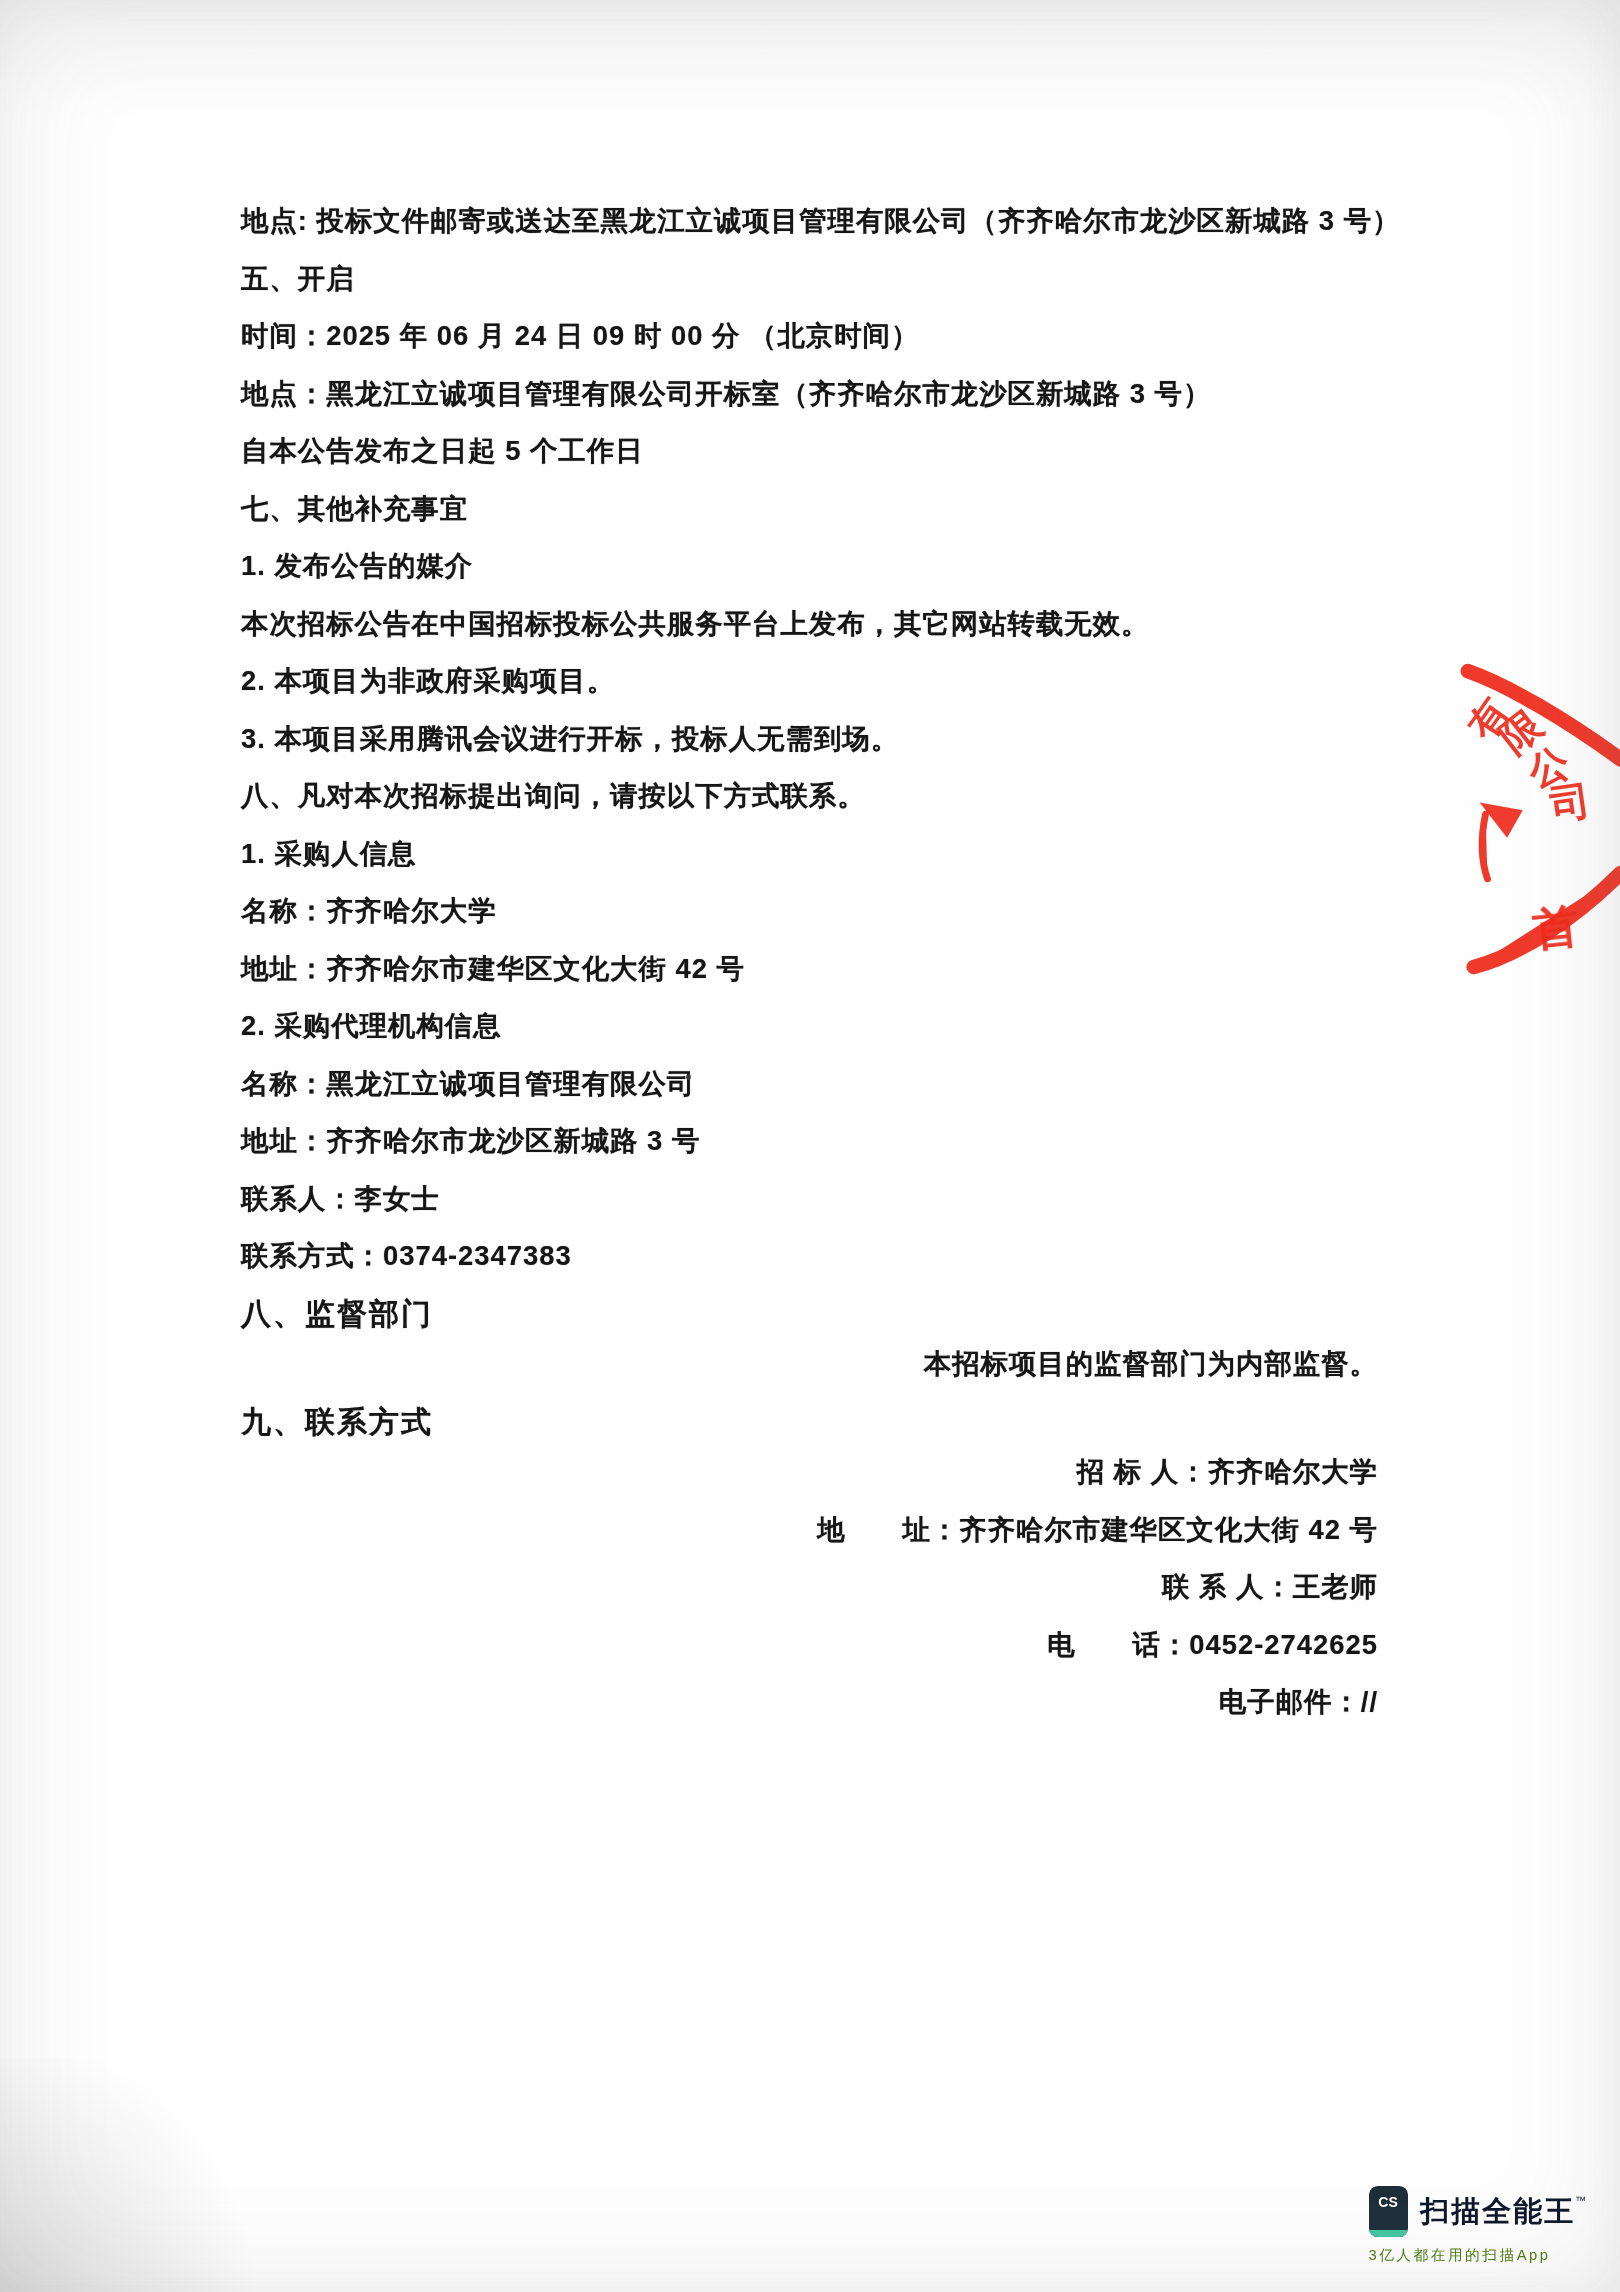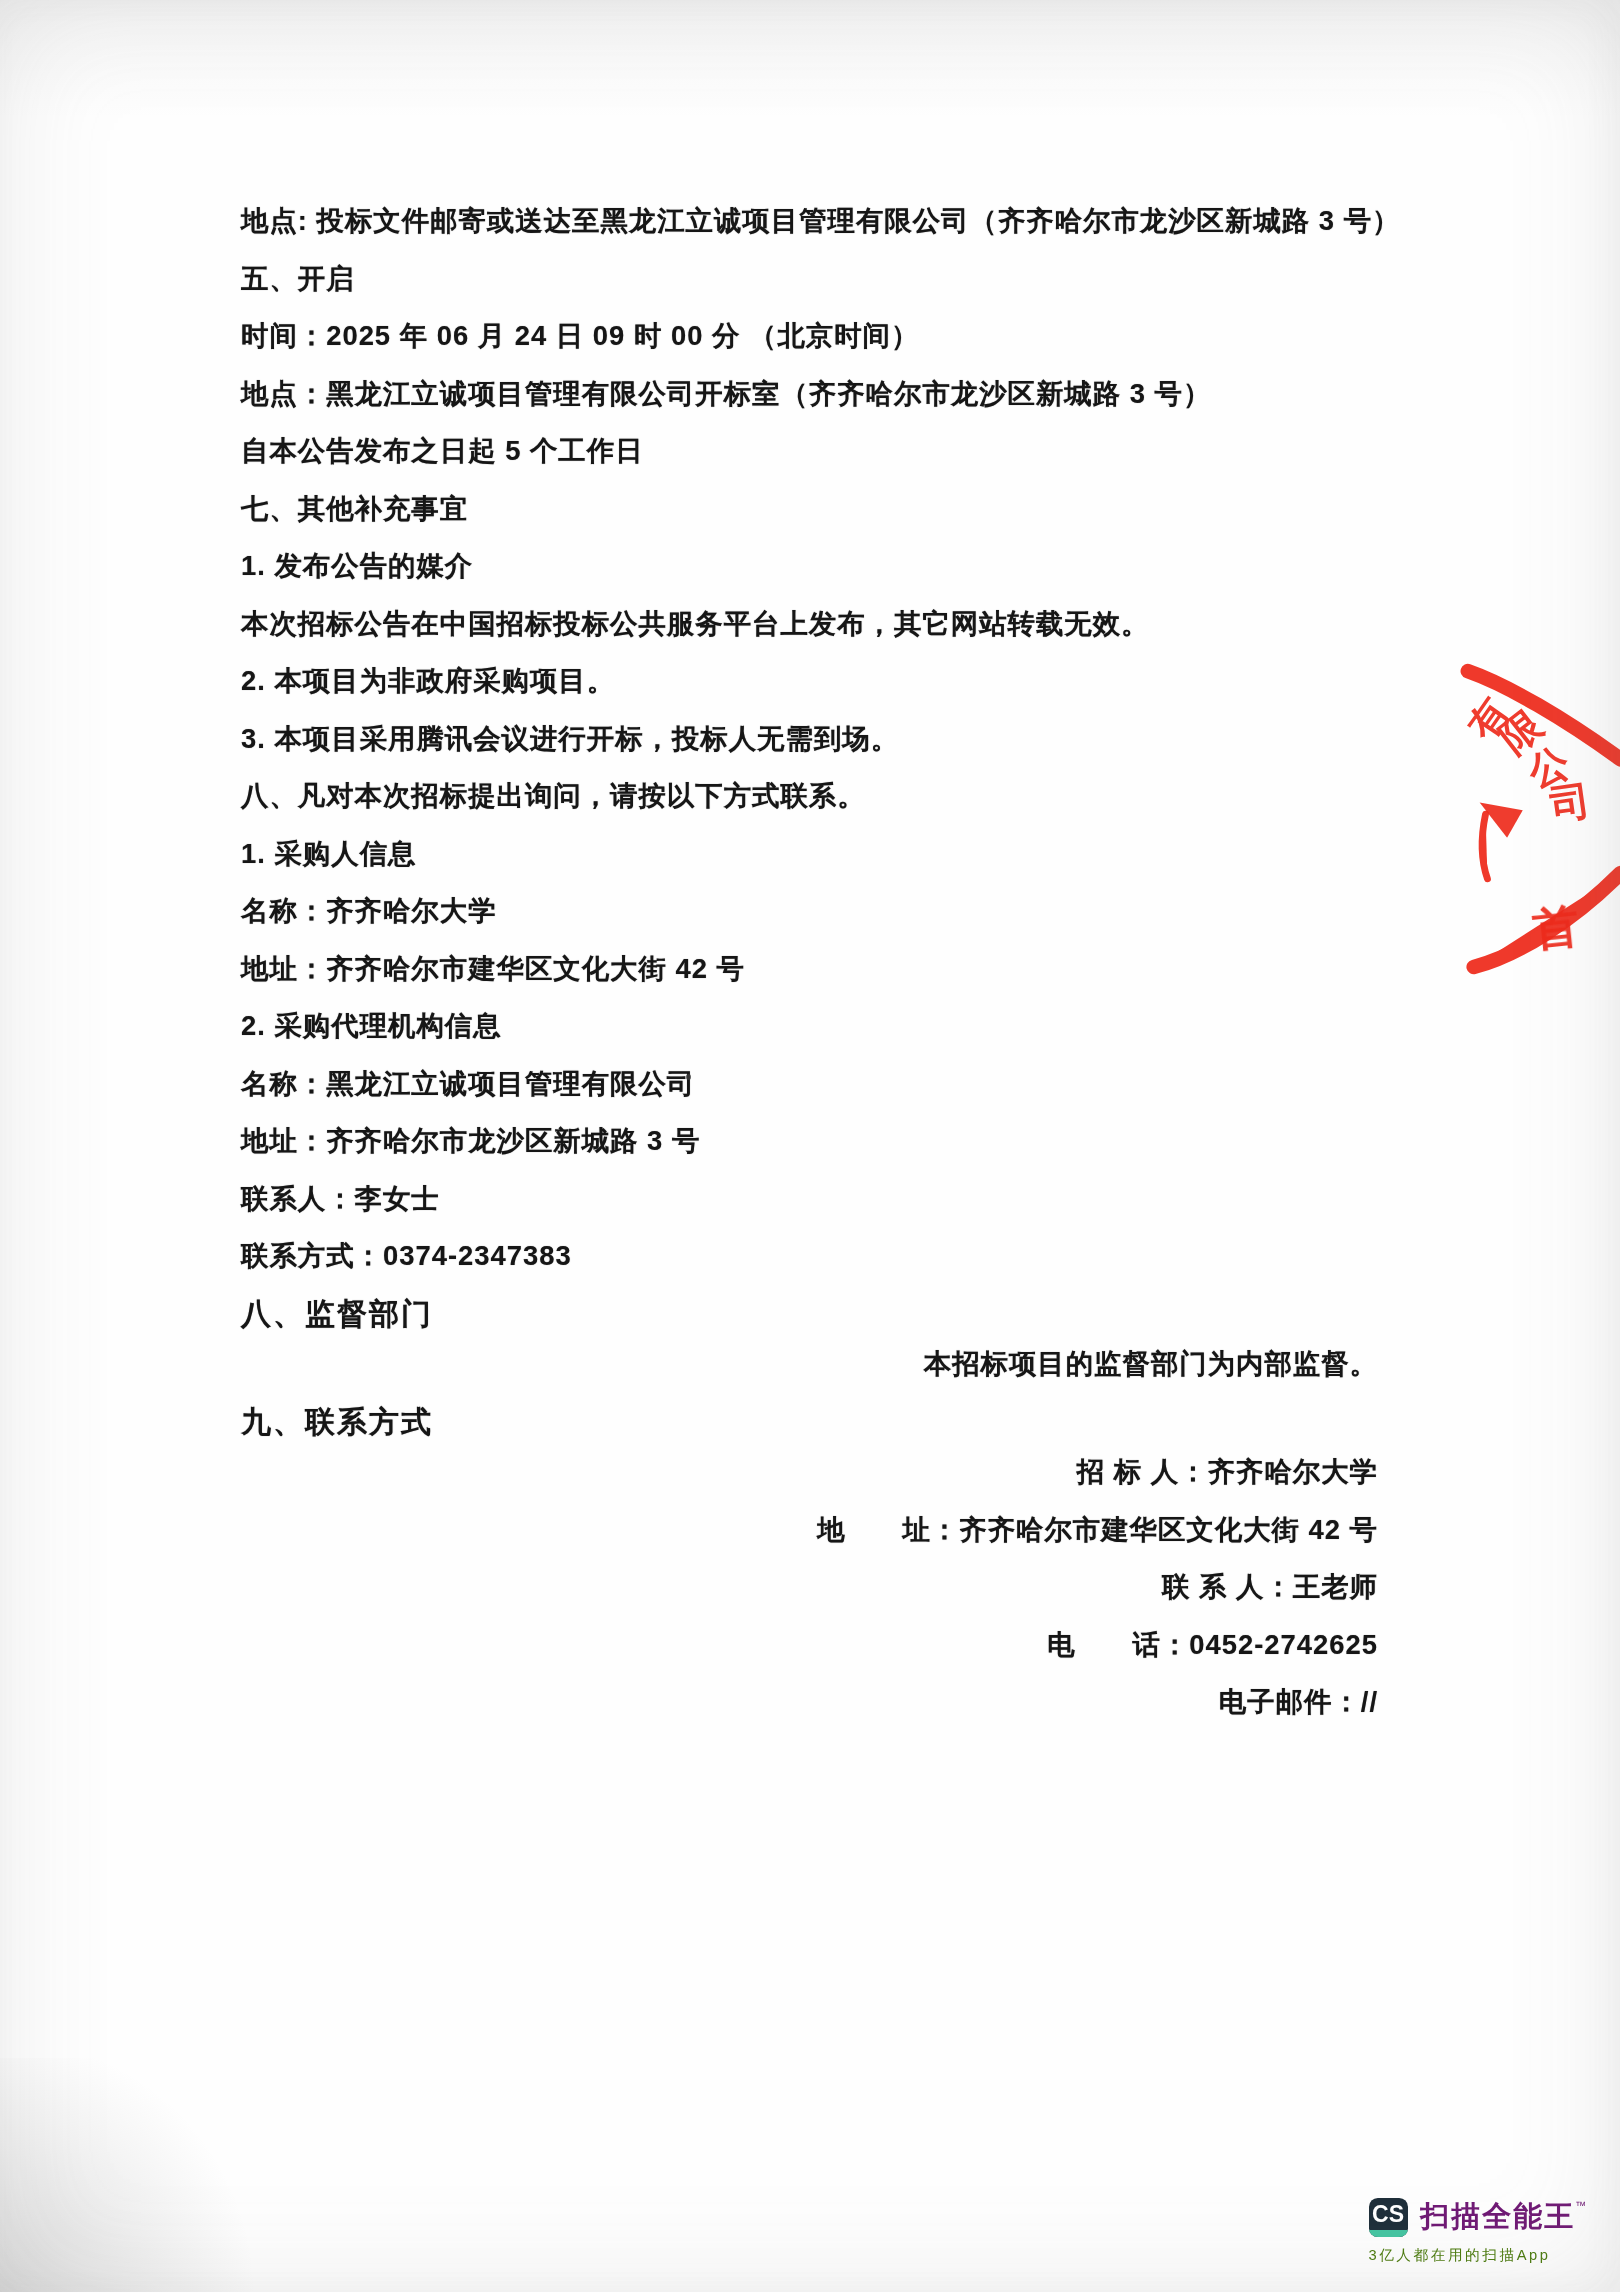"CS" .cs-logo { font-size: 23px -> 14px; height: 39px -> 51px }
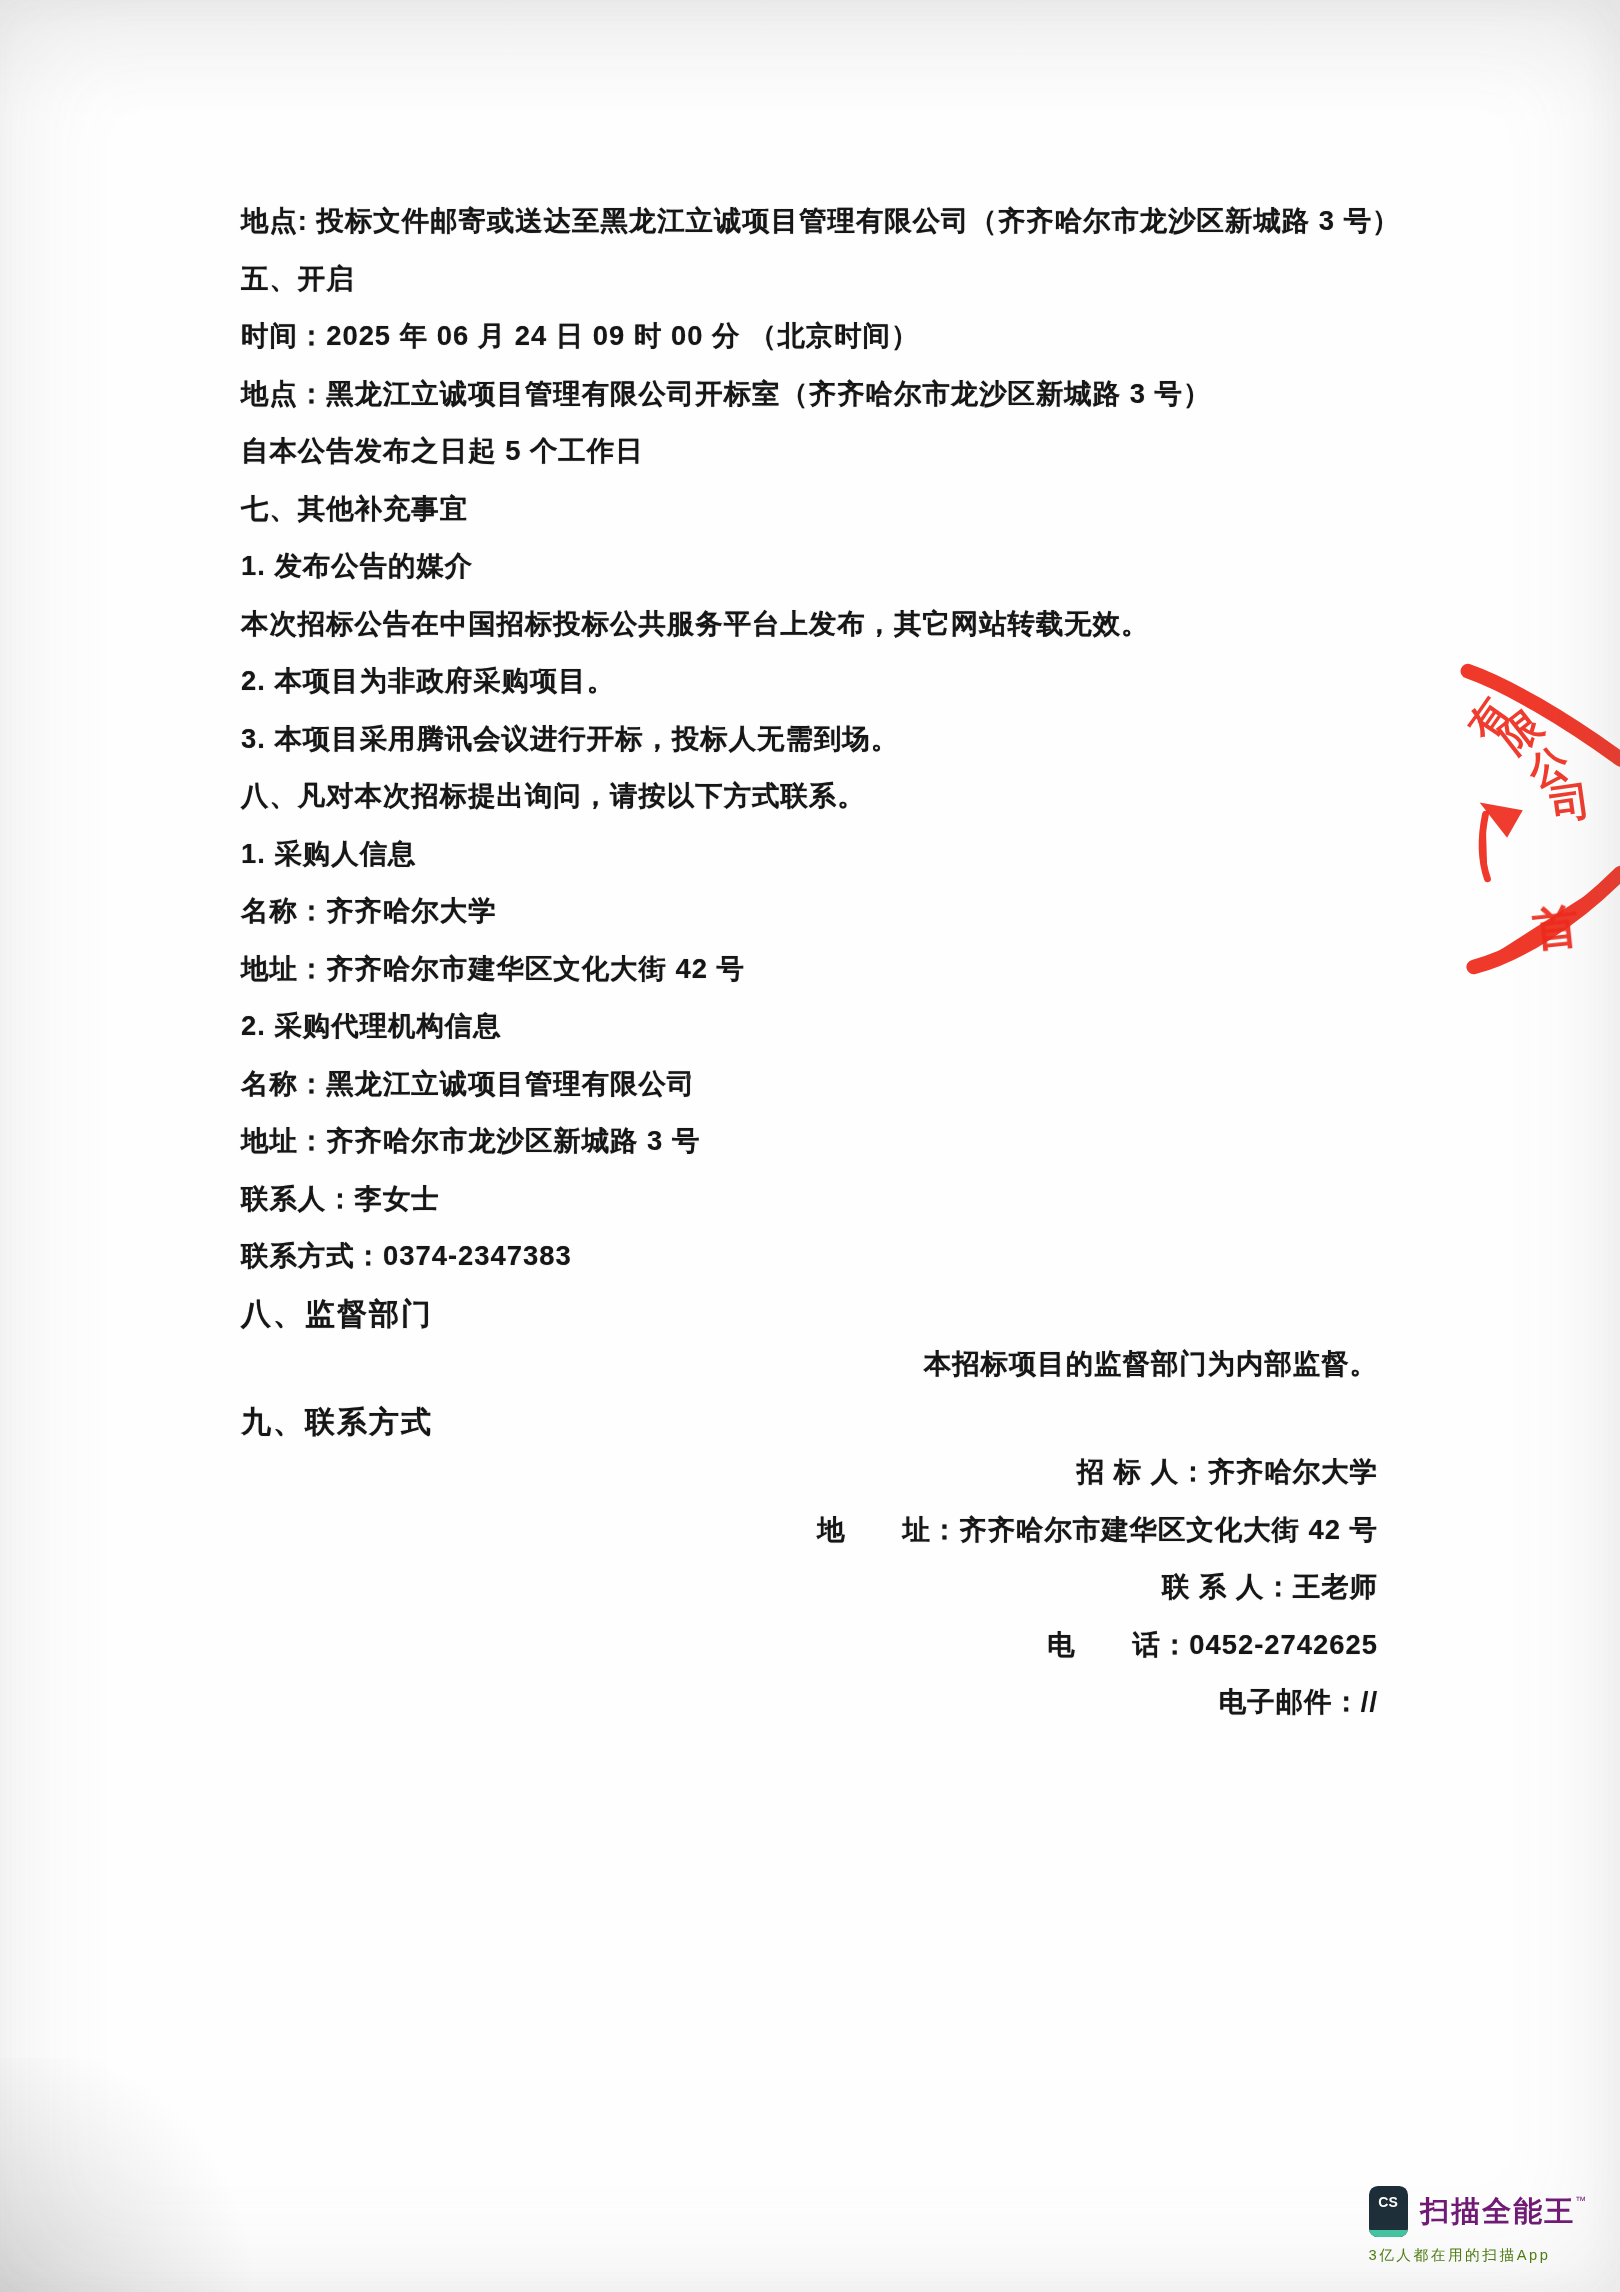"扫描全能王" div.wm-name { color: #701a75 -> #0f172a }
